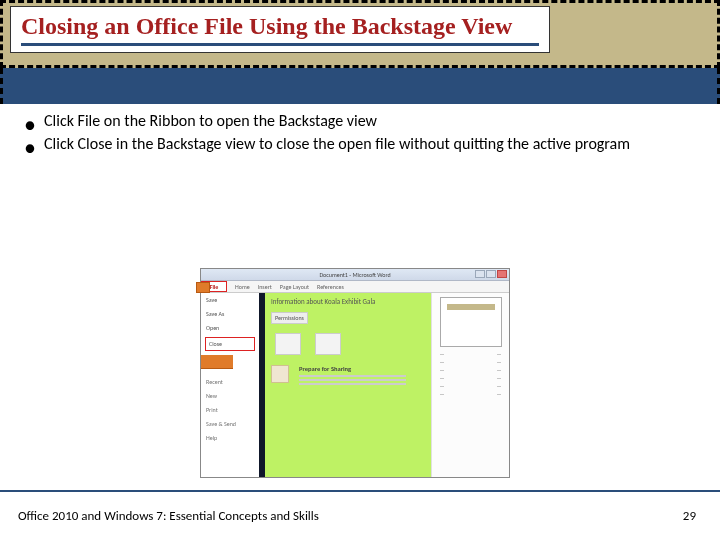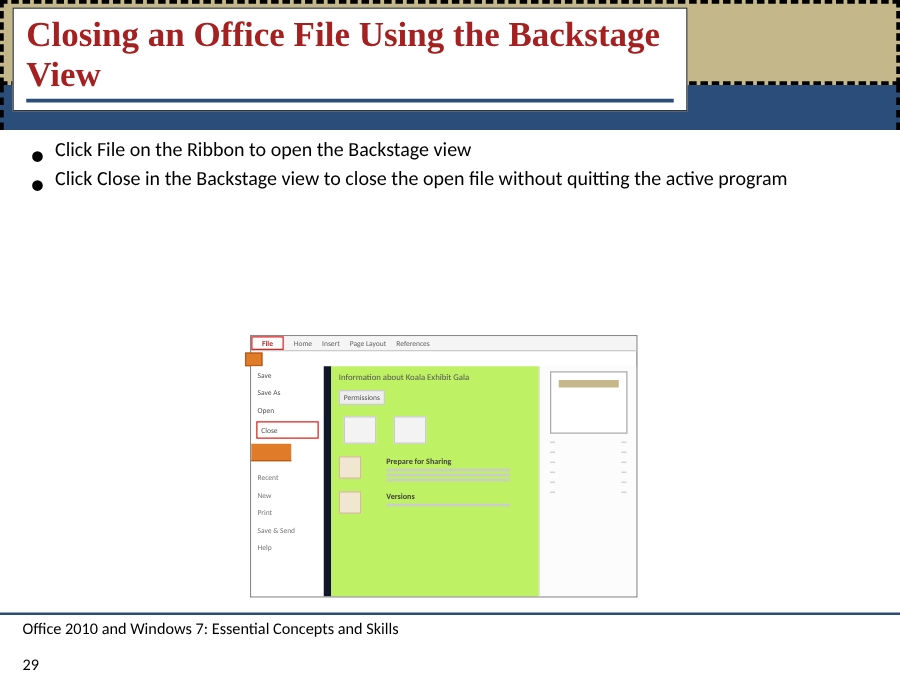"Closing an Office File Using" .title-text { font-size: 28px -> 24px }
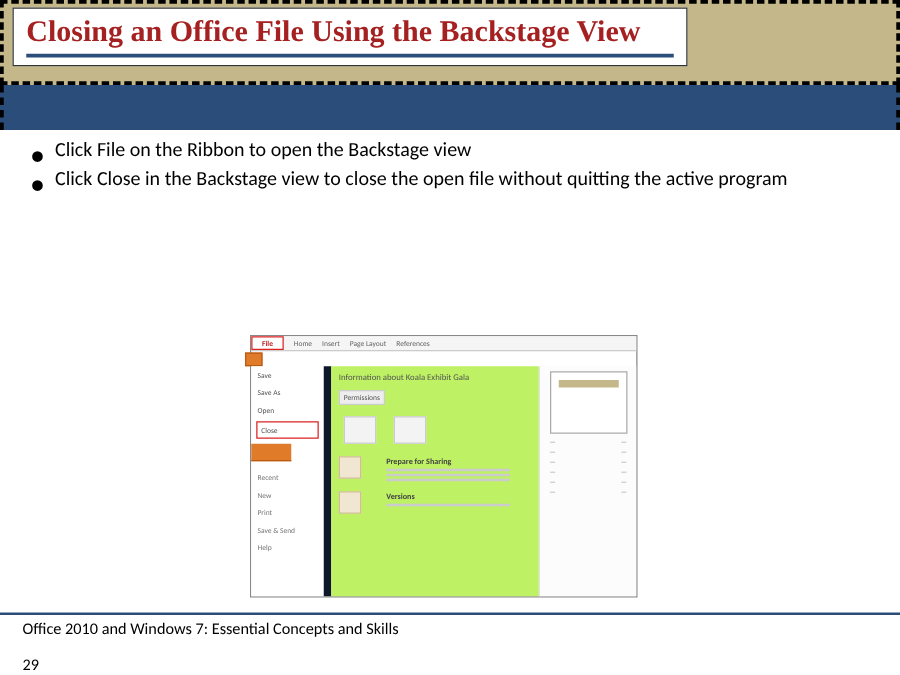"Document1 - Microsoft Word" div.titlebar { html: none -> <div> <span>Document1 - Microsoft Word</span> <div> <span></span> <span></span> <span></span> </div> </div> }
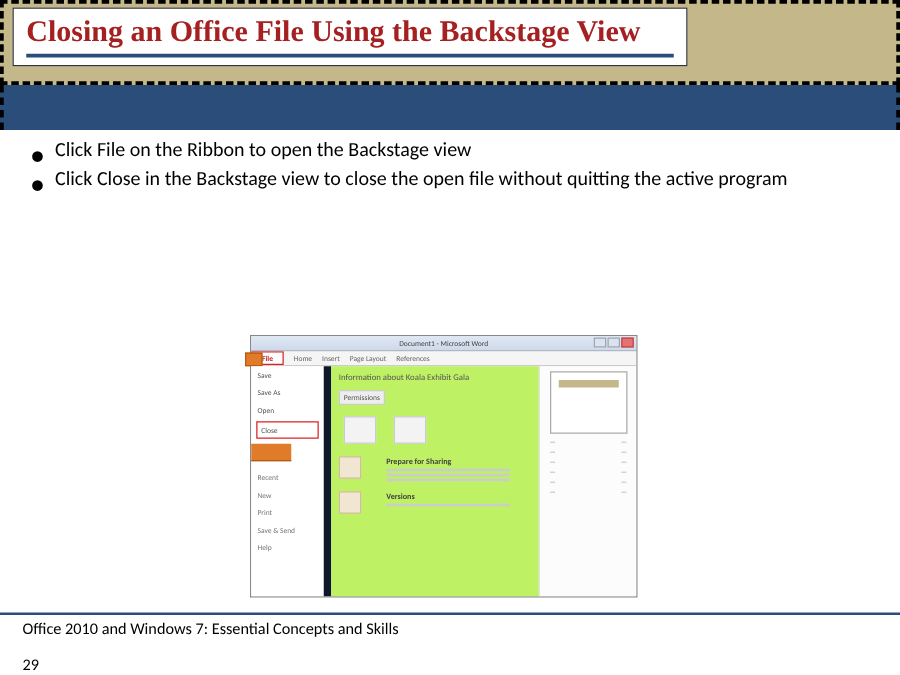"Prepare for Sharing" .shot .sec { gap: 20px -> 10px }
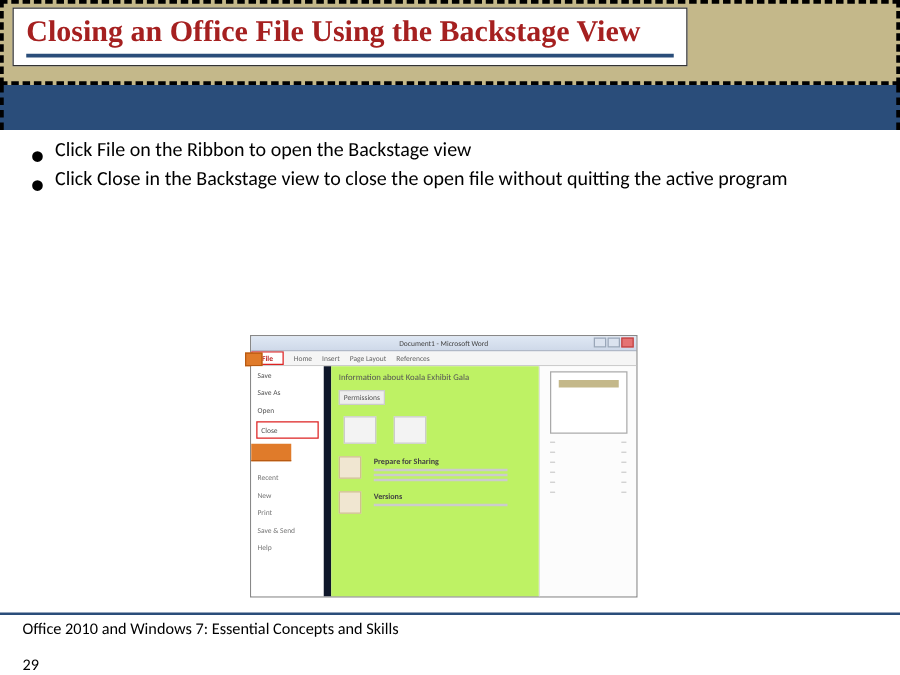"Versions" div.sec { html: <div> <div></div> <div> <div>Versions</div> <div></div> </div> </div> -> none }
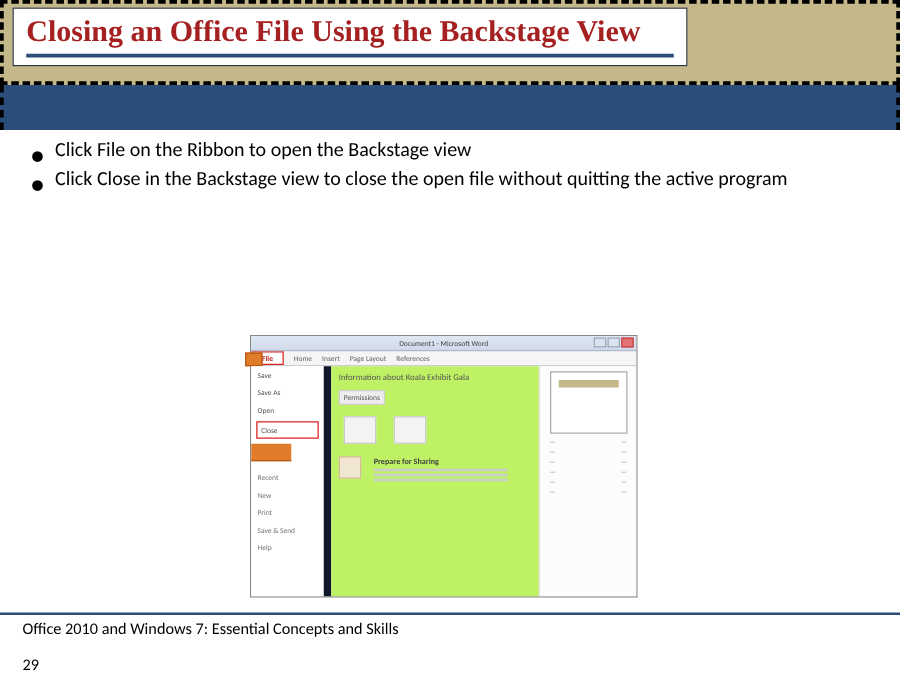"Office 2010 and Windows 7:" .footer { flex-direction: column -> none; padding: 4px 18px 0 18px -> 16px 18px 0 18px }
